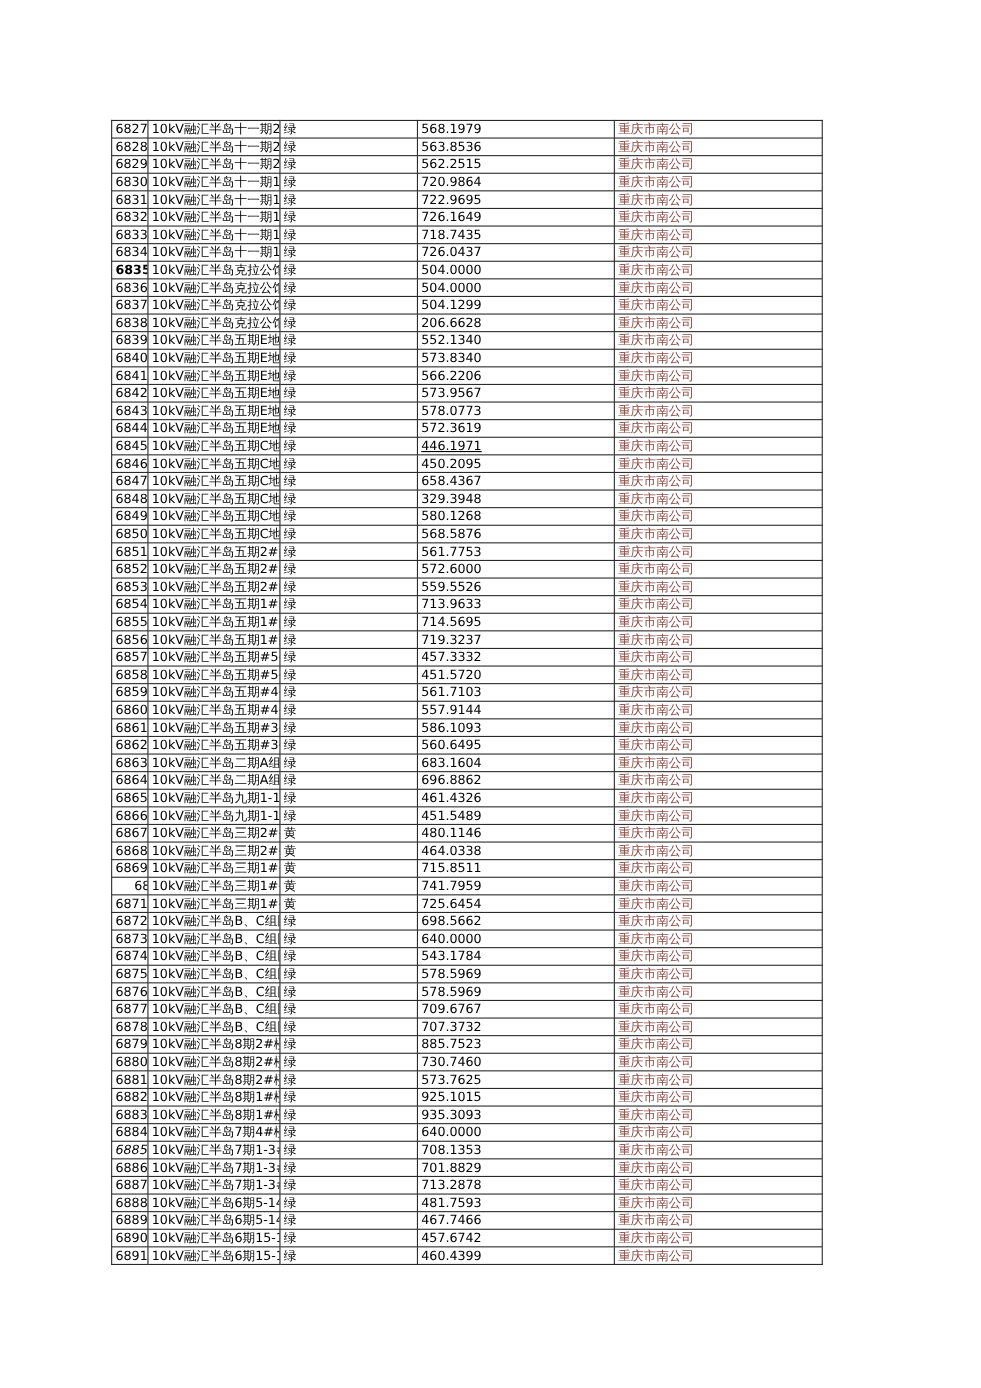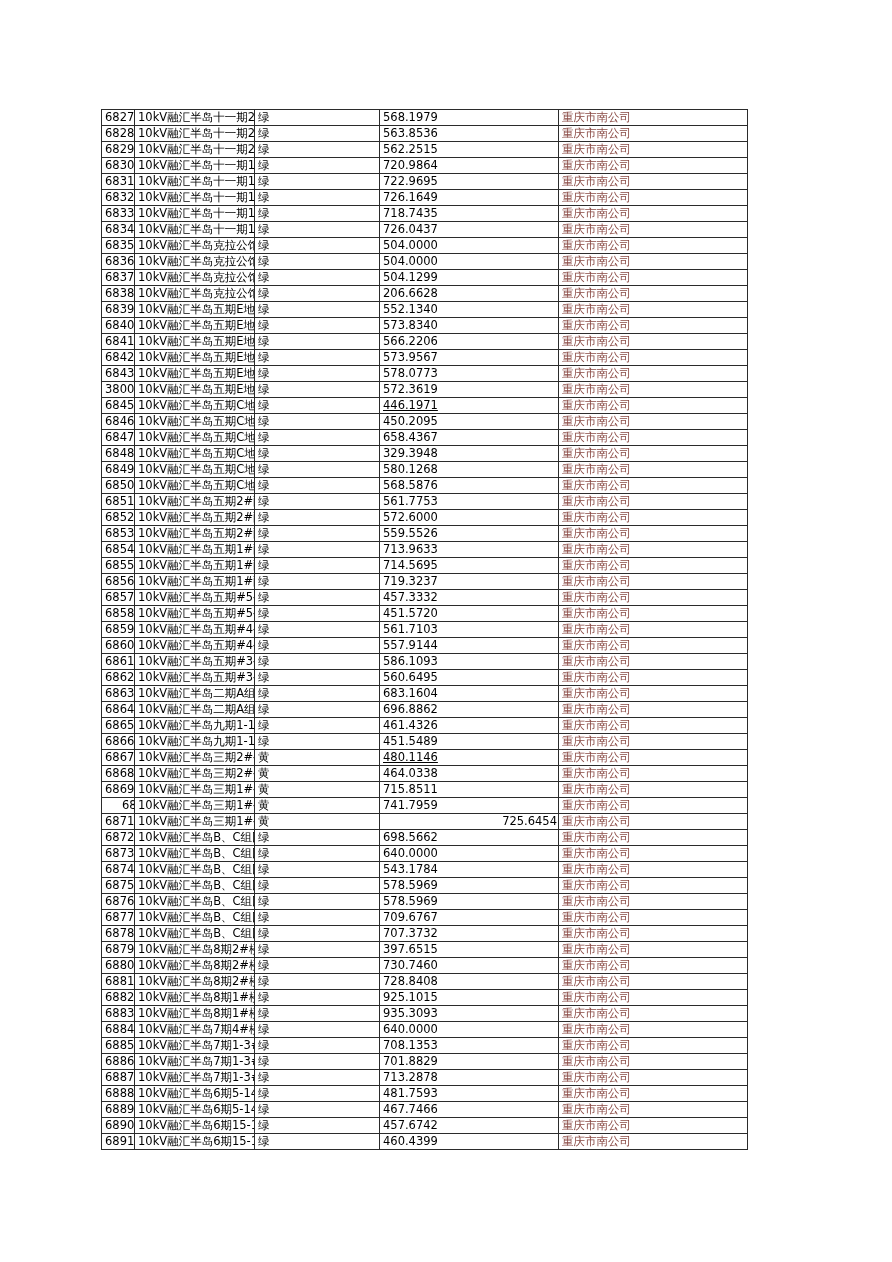"6835" td { font-weight: none -> bold }
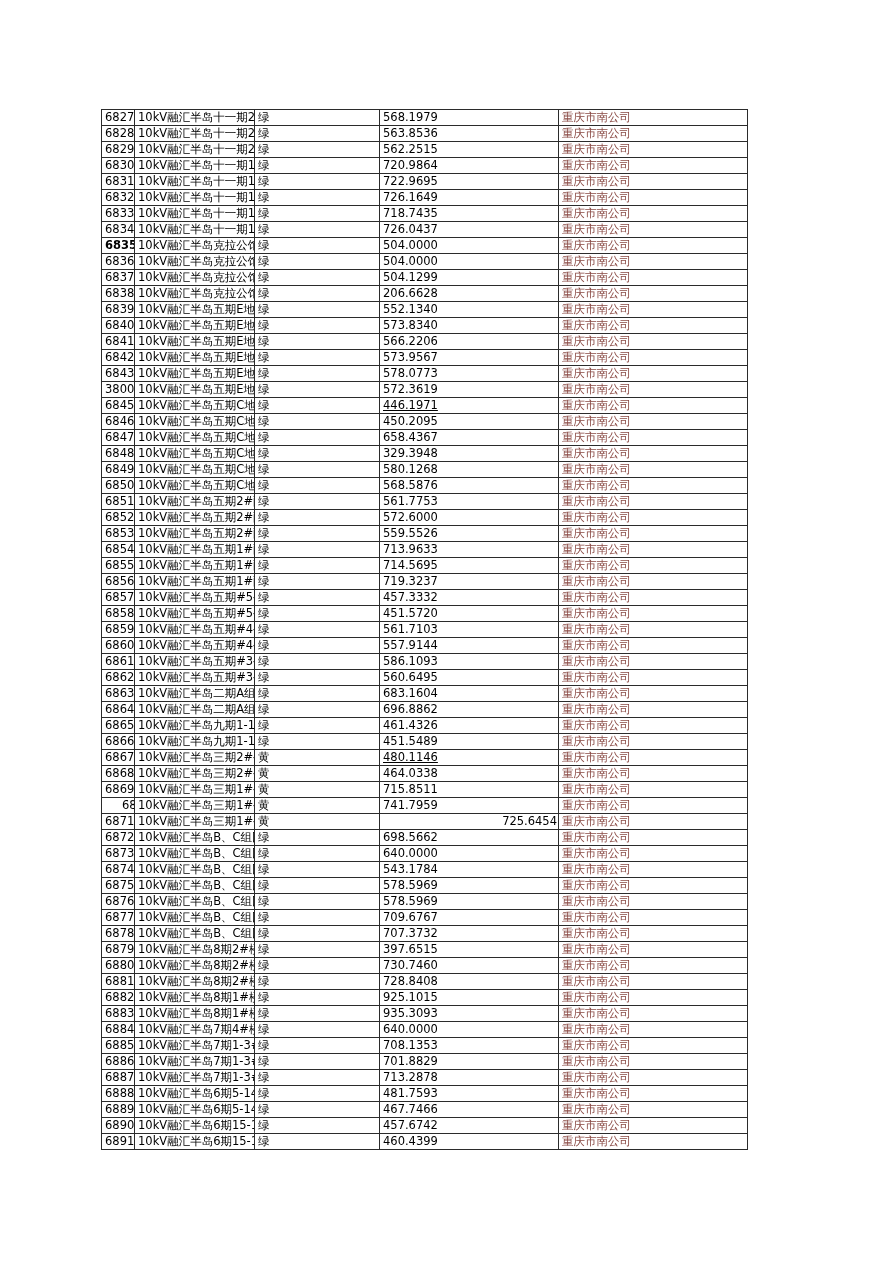"3800" td { text: 3800 -> 6844 }
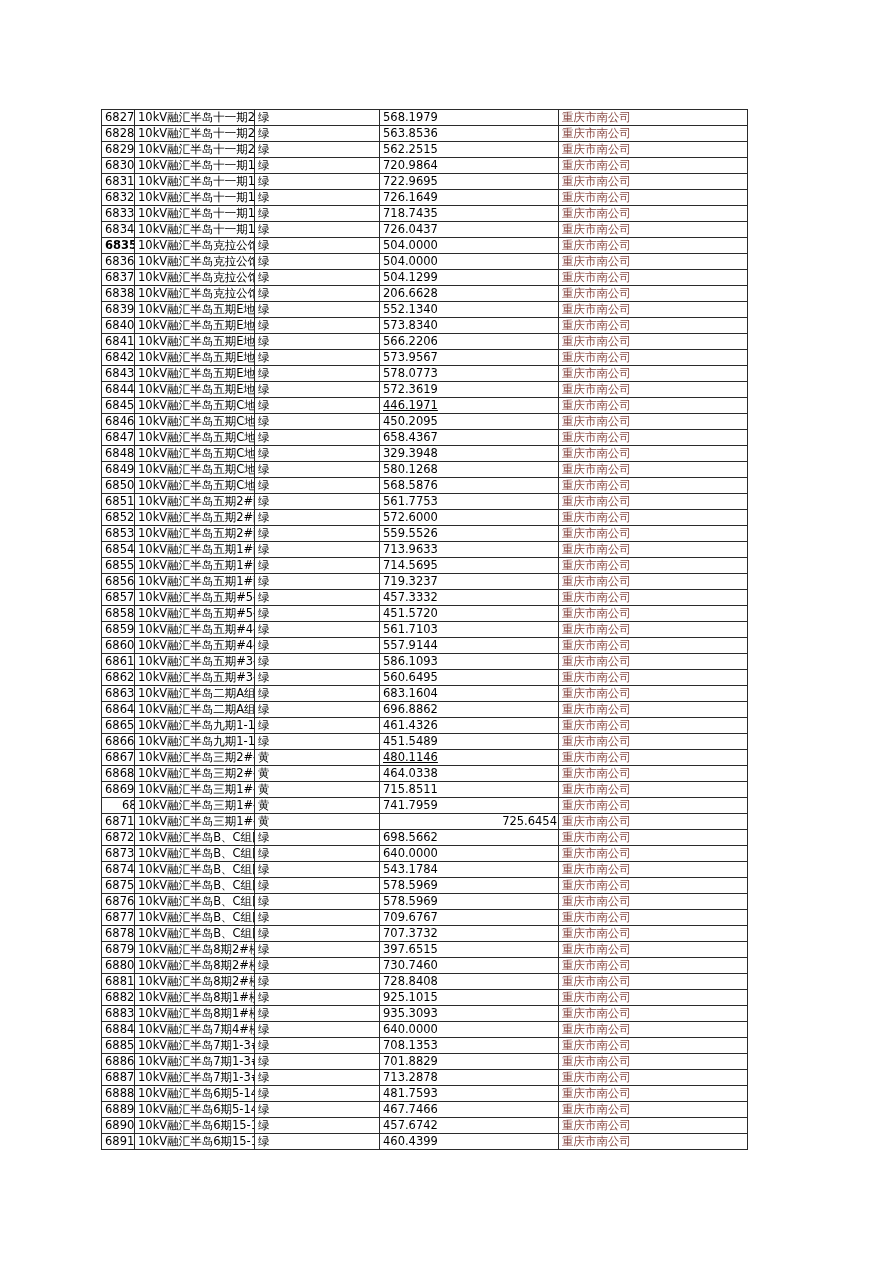"480.1146" td { text-decoration: underline -> none }
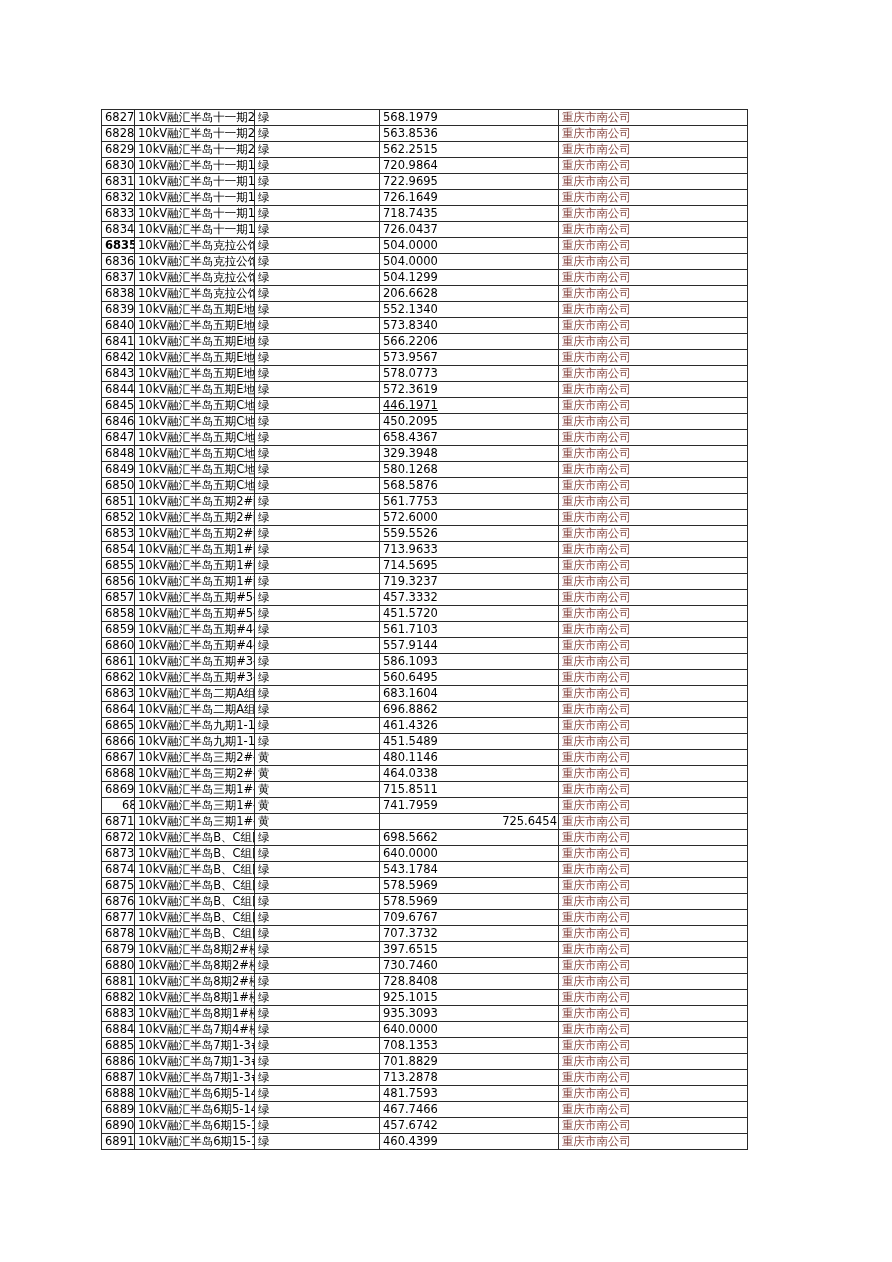"725.6454" td { text-align: right -> none }
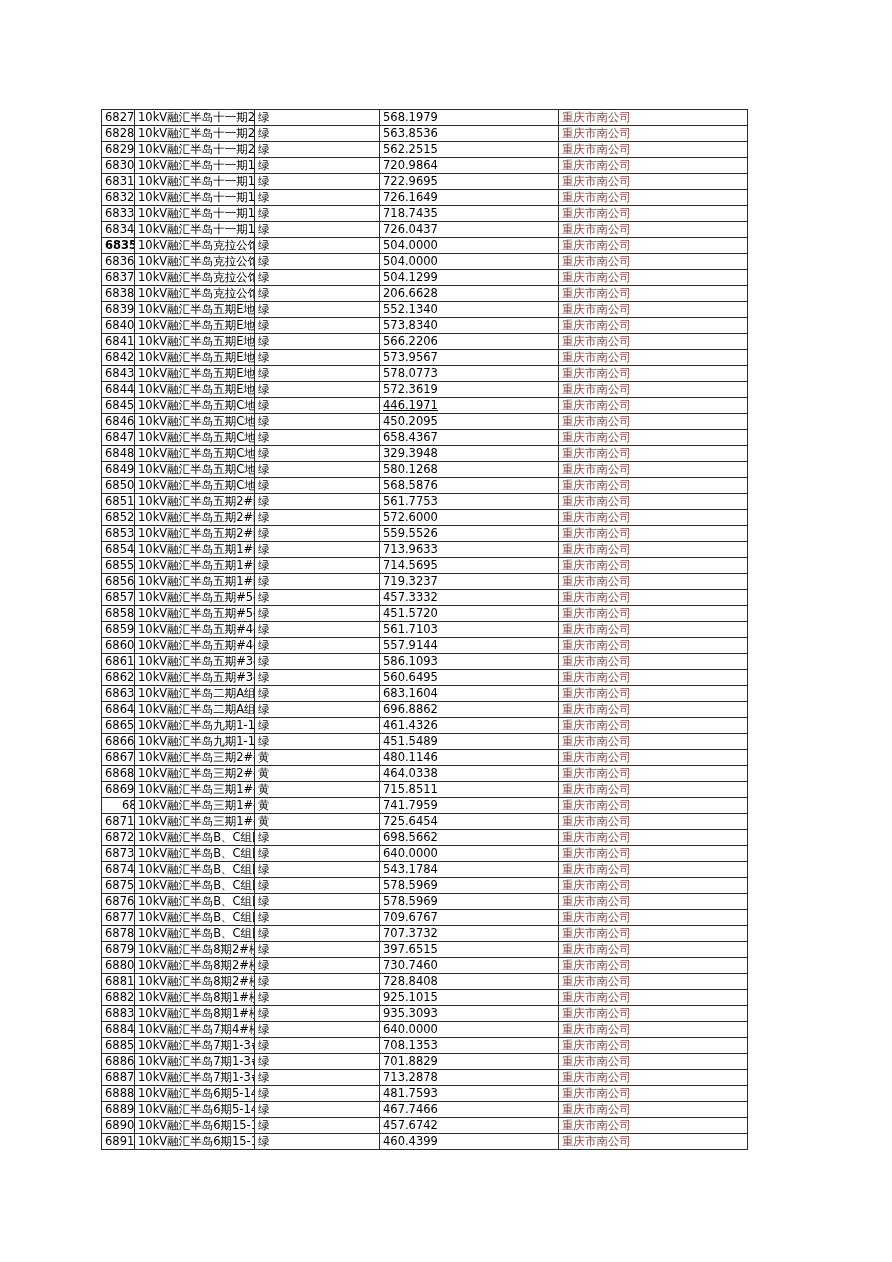"397.6515" td { text: 397.6515 -> 885.7523 }
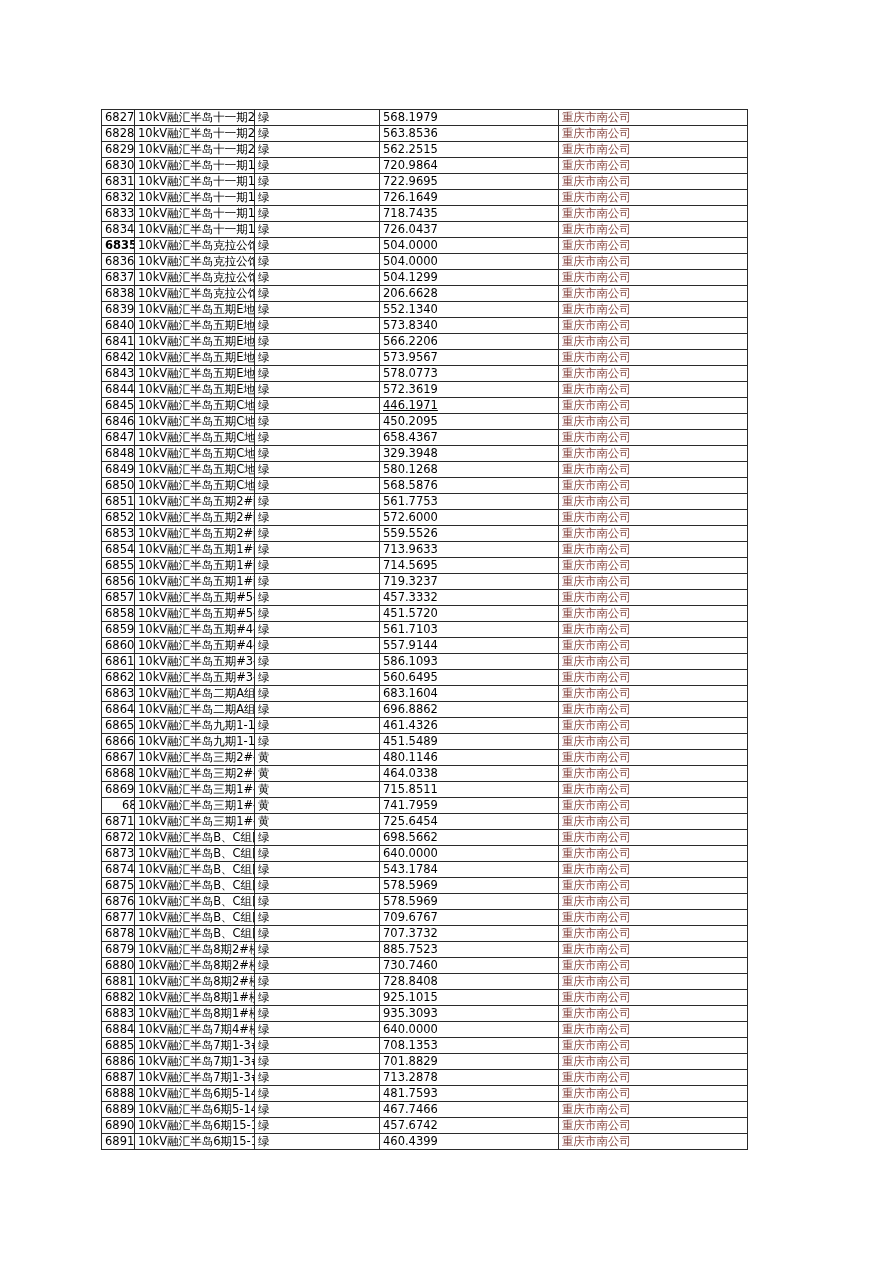"728.8408" td { text: 728.8408 -> 573.7625 }
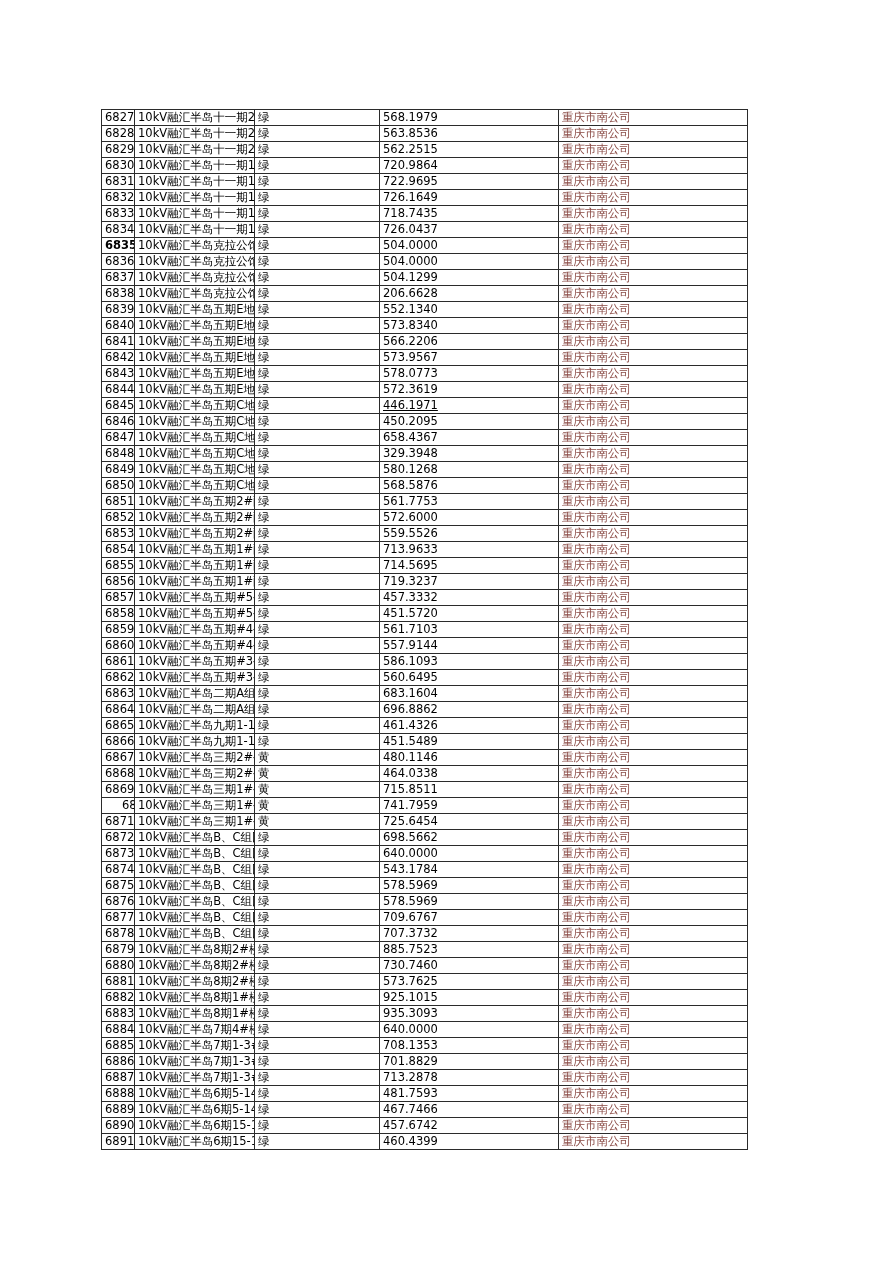"6885" td { font-style: none -> italic }
